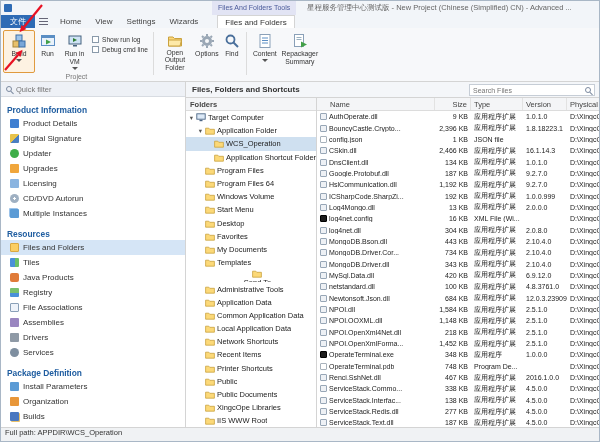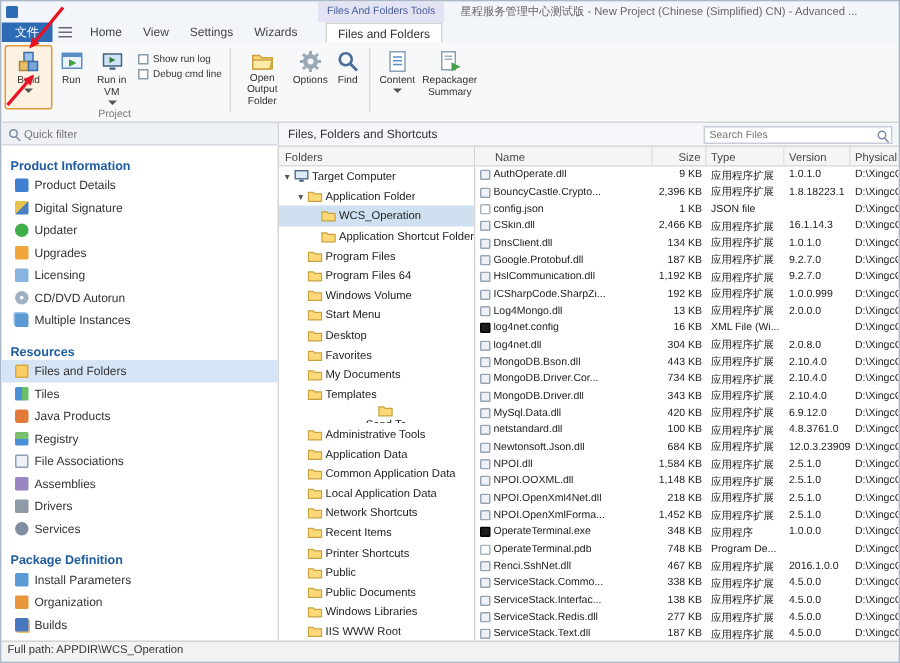"Files, Folders and Shortcuts" .main-header .mh-title { font-weight: none -> bold }
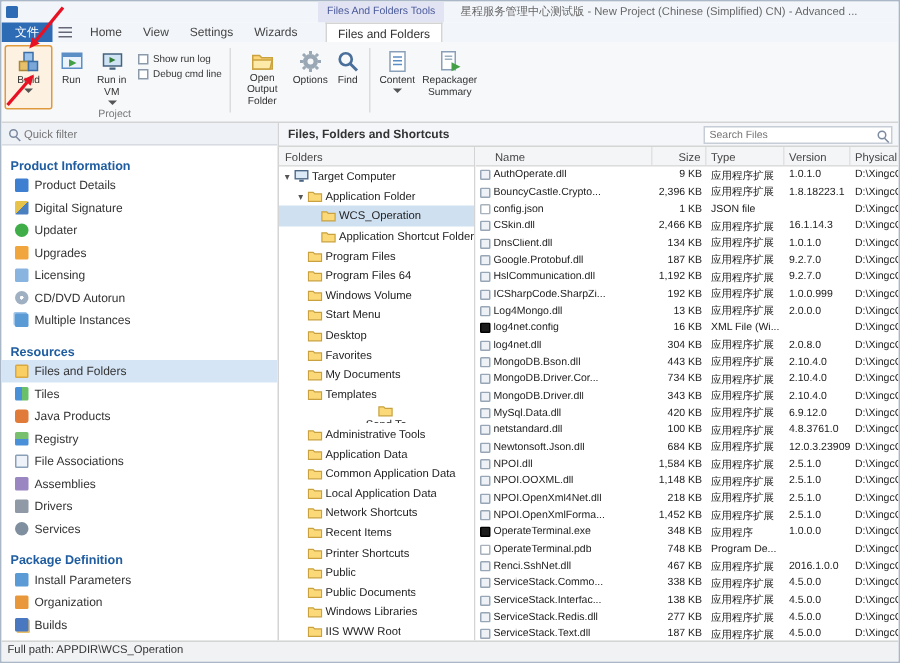"Folders" .panel-head { font-weight: none -> bold }
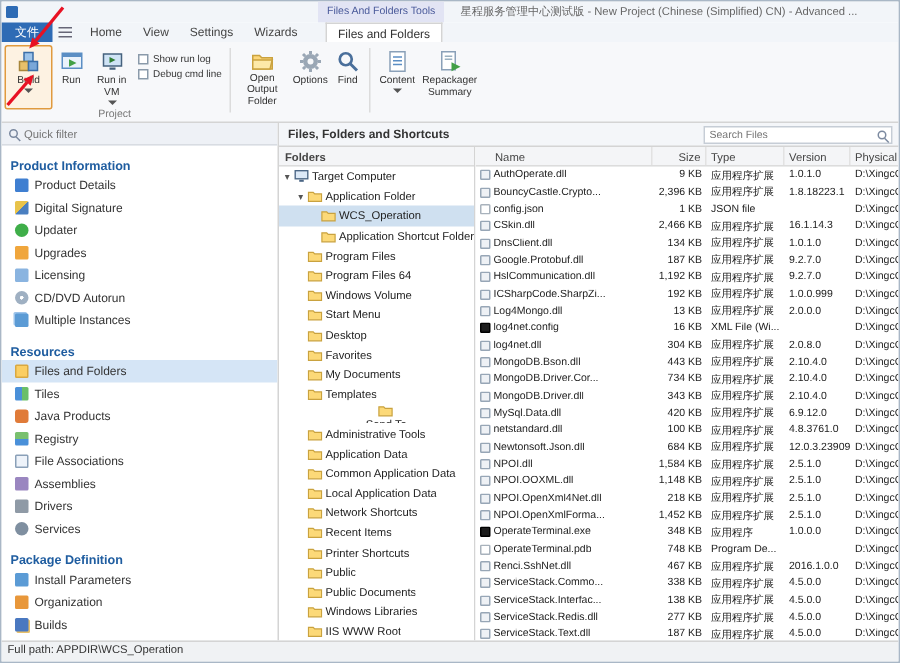"Windows Libraries" span.tree-label { text: Windows -> XingcOpe }
